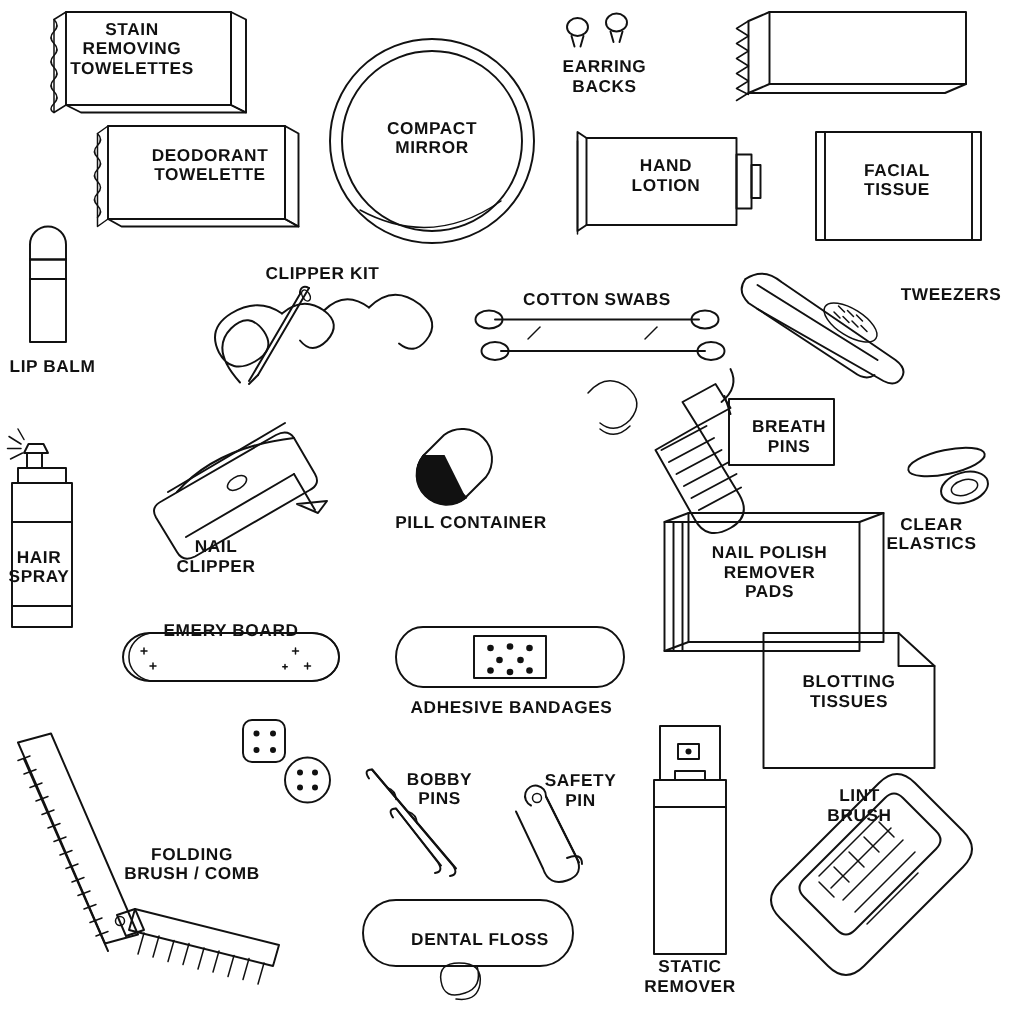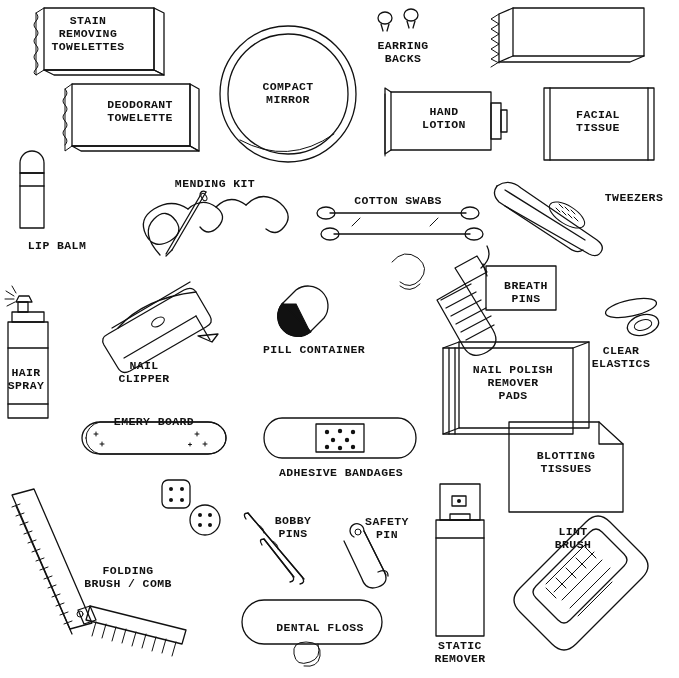"STAIN" #canvas { font-family: Liberation Mono, monospace -> Liberation Sans, sans-serif }
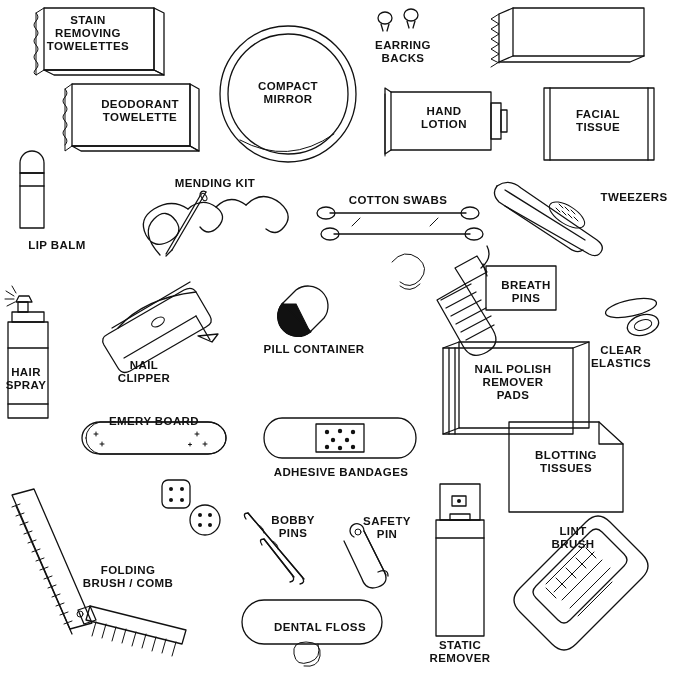"MENDING KIT" div.lbl { text: MENDING -> CLIPPER }
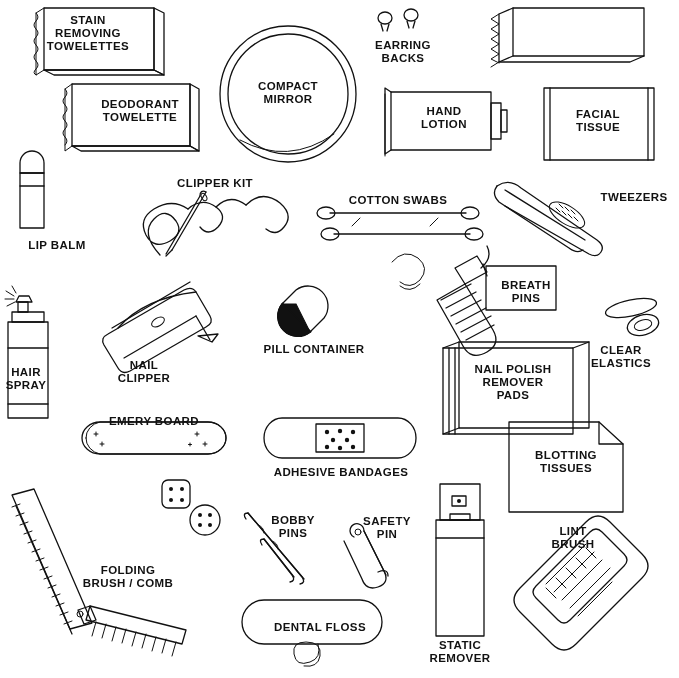"LIP BALM" div.lbl { padding-left: 22px -> none }
